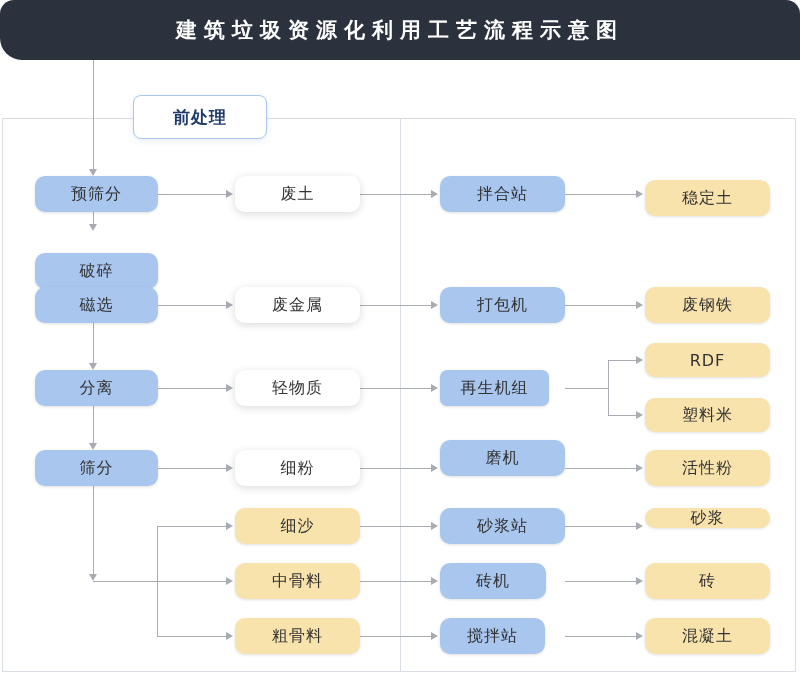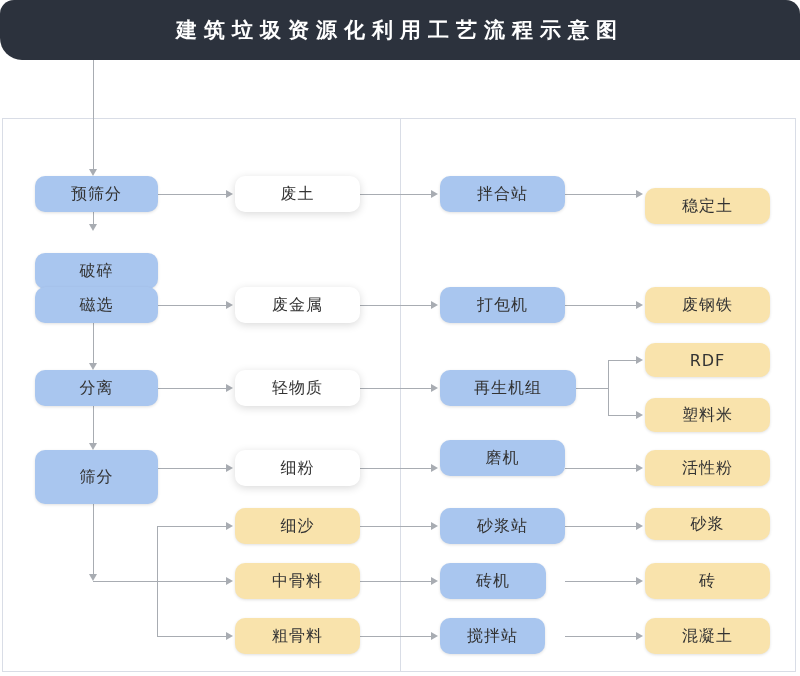"前处理" div.section-header { html: none -> <div>前处理</div> }
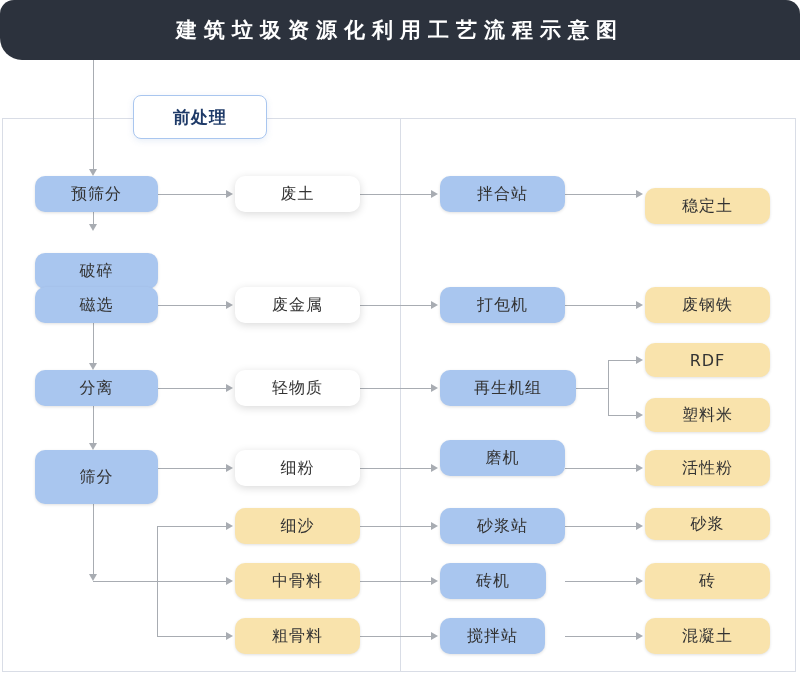"稳定土" div.node { top: 188px -> 180px }
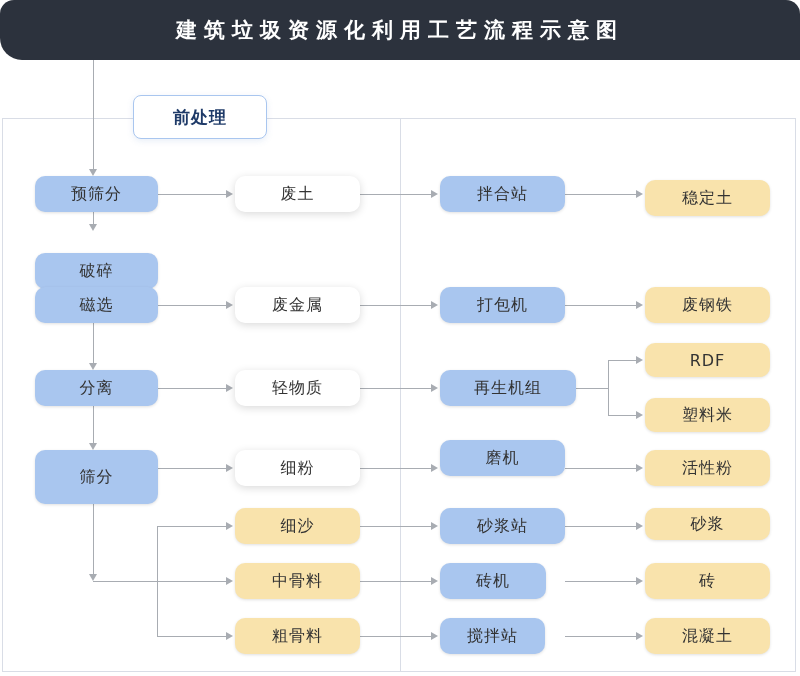"再生机组" div.node { border-radius: none -> 7px; width: 136px -> 109px }
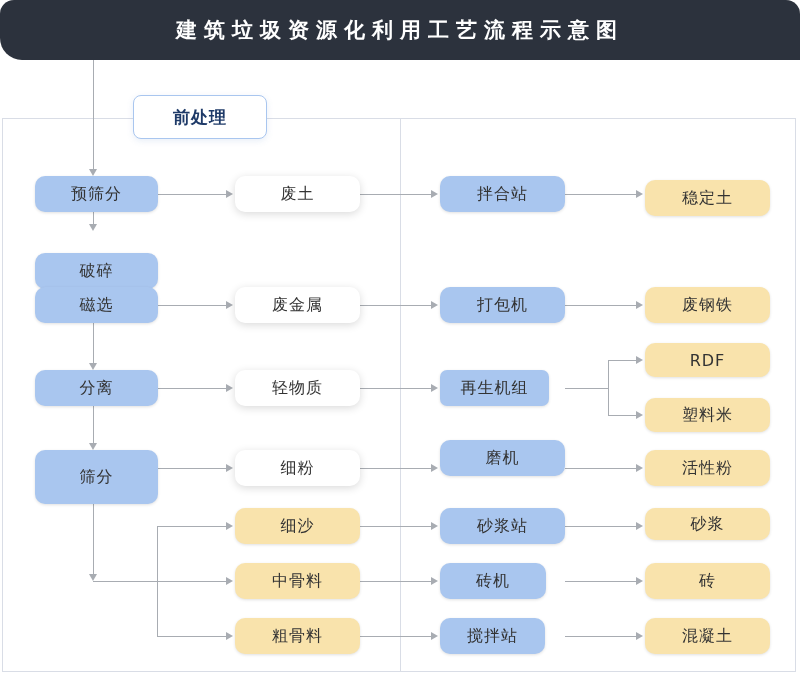"筛分" div.node { height: 54px -> 36px }
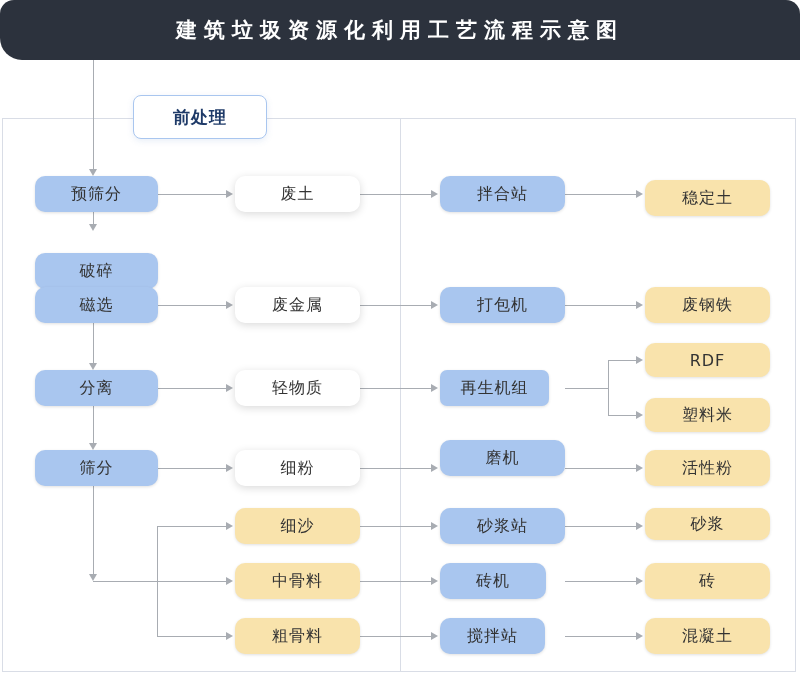"砂浆" div.node { height: 32px -> 20px }
